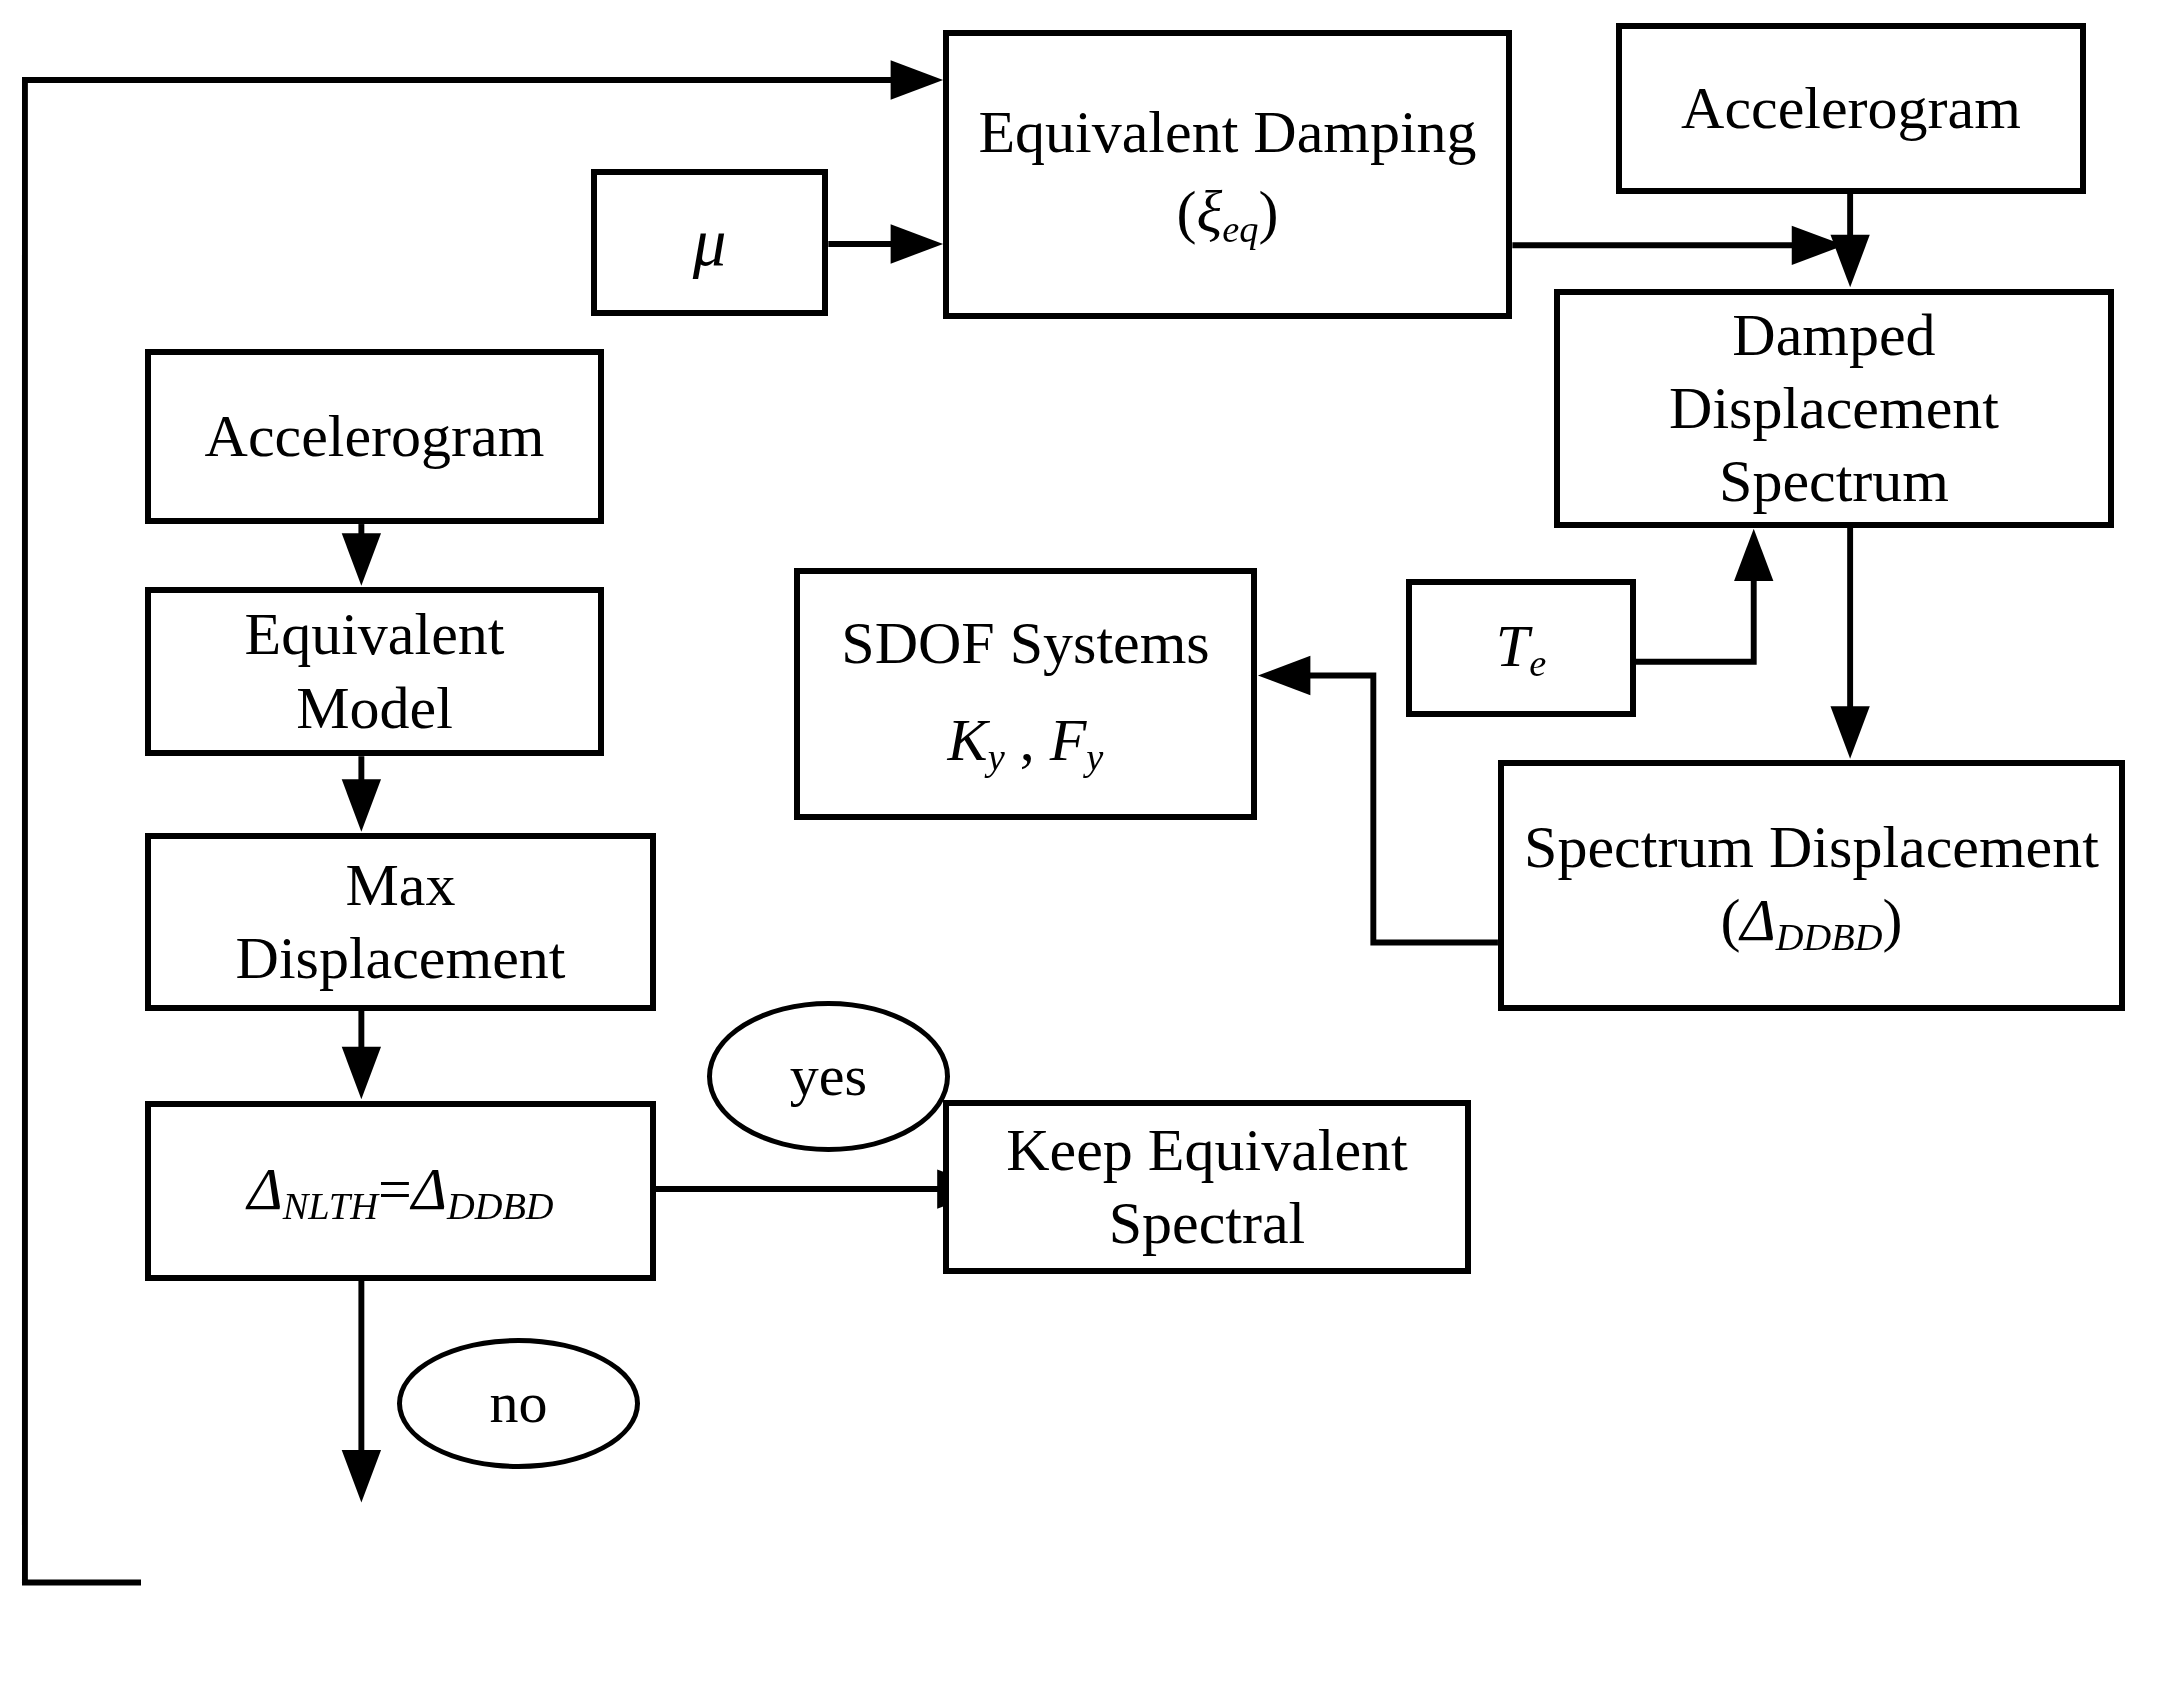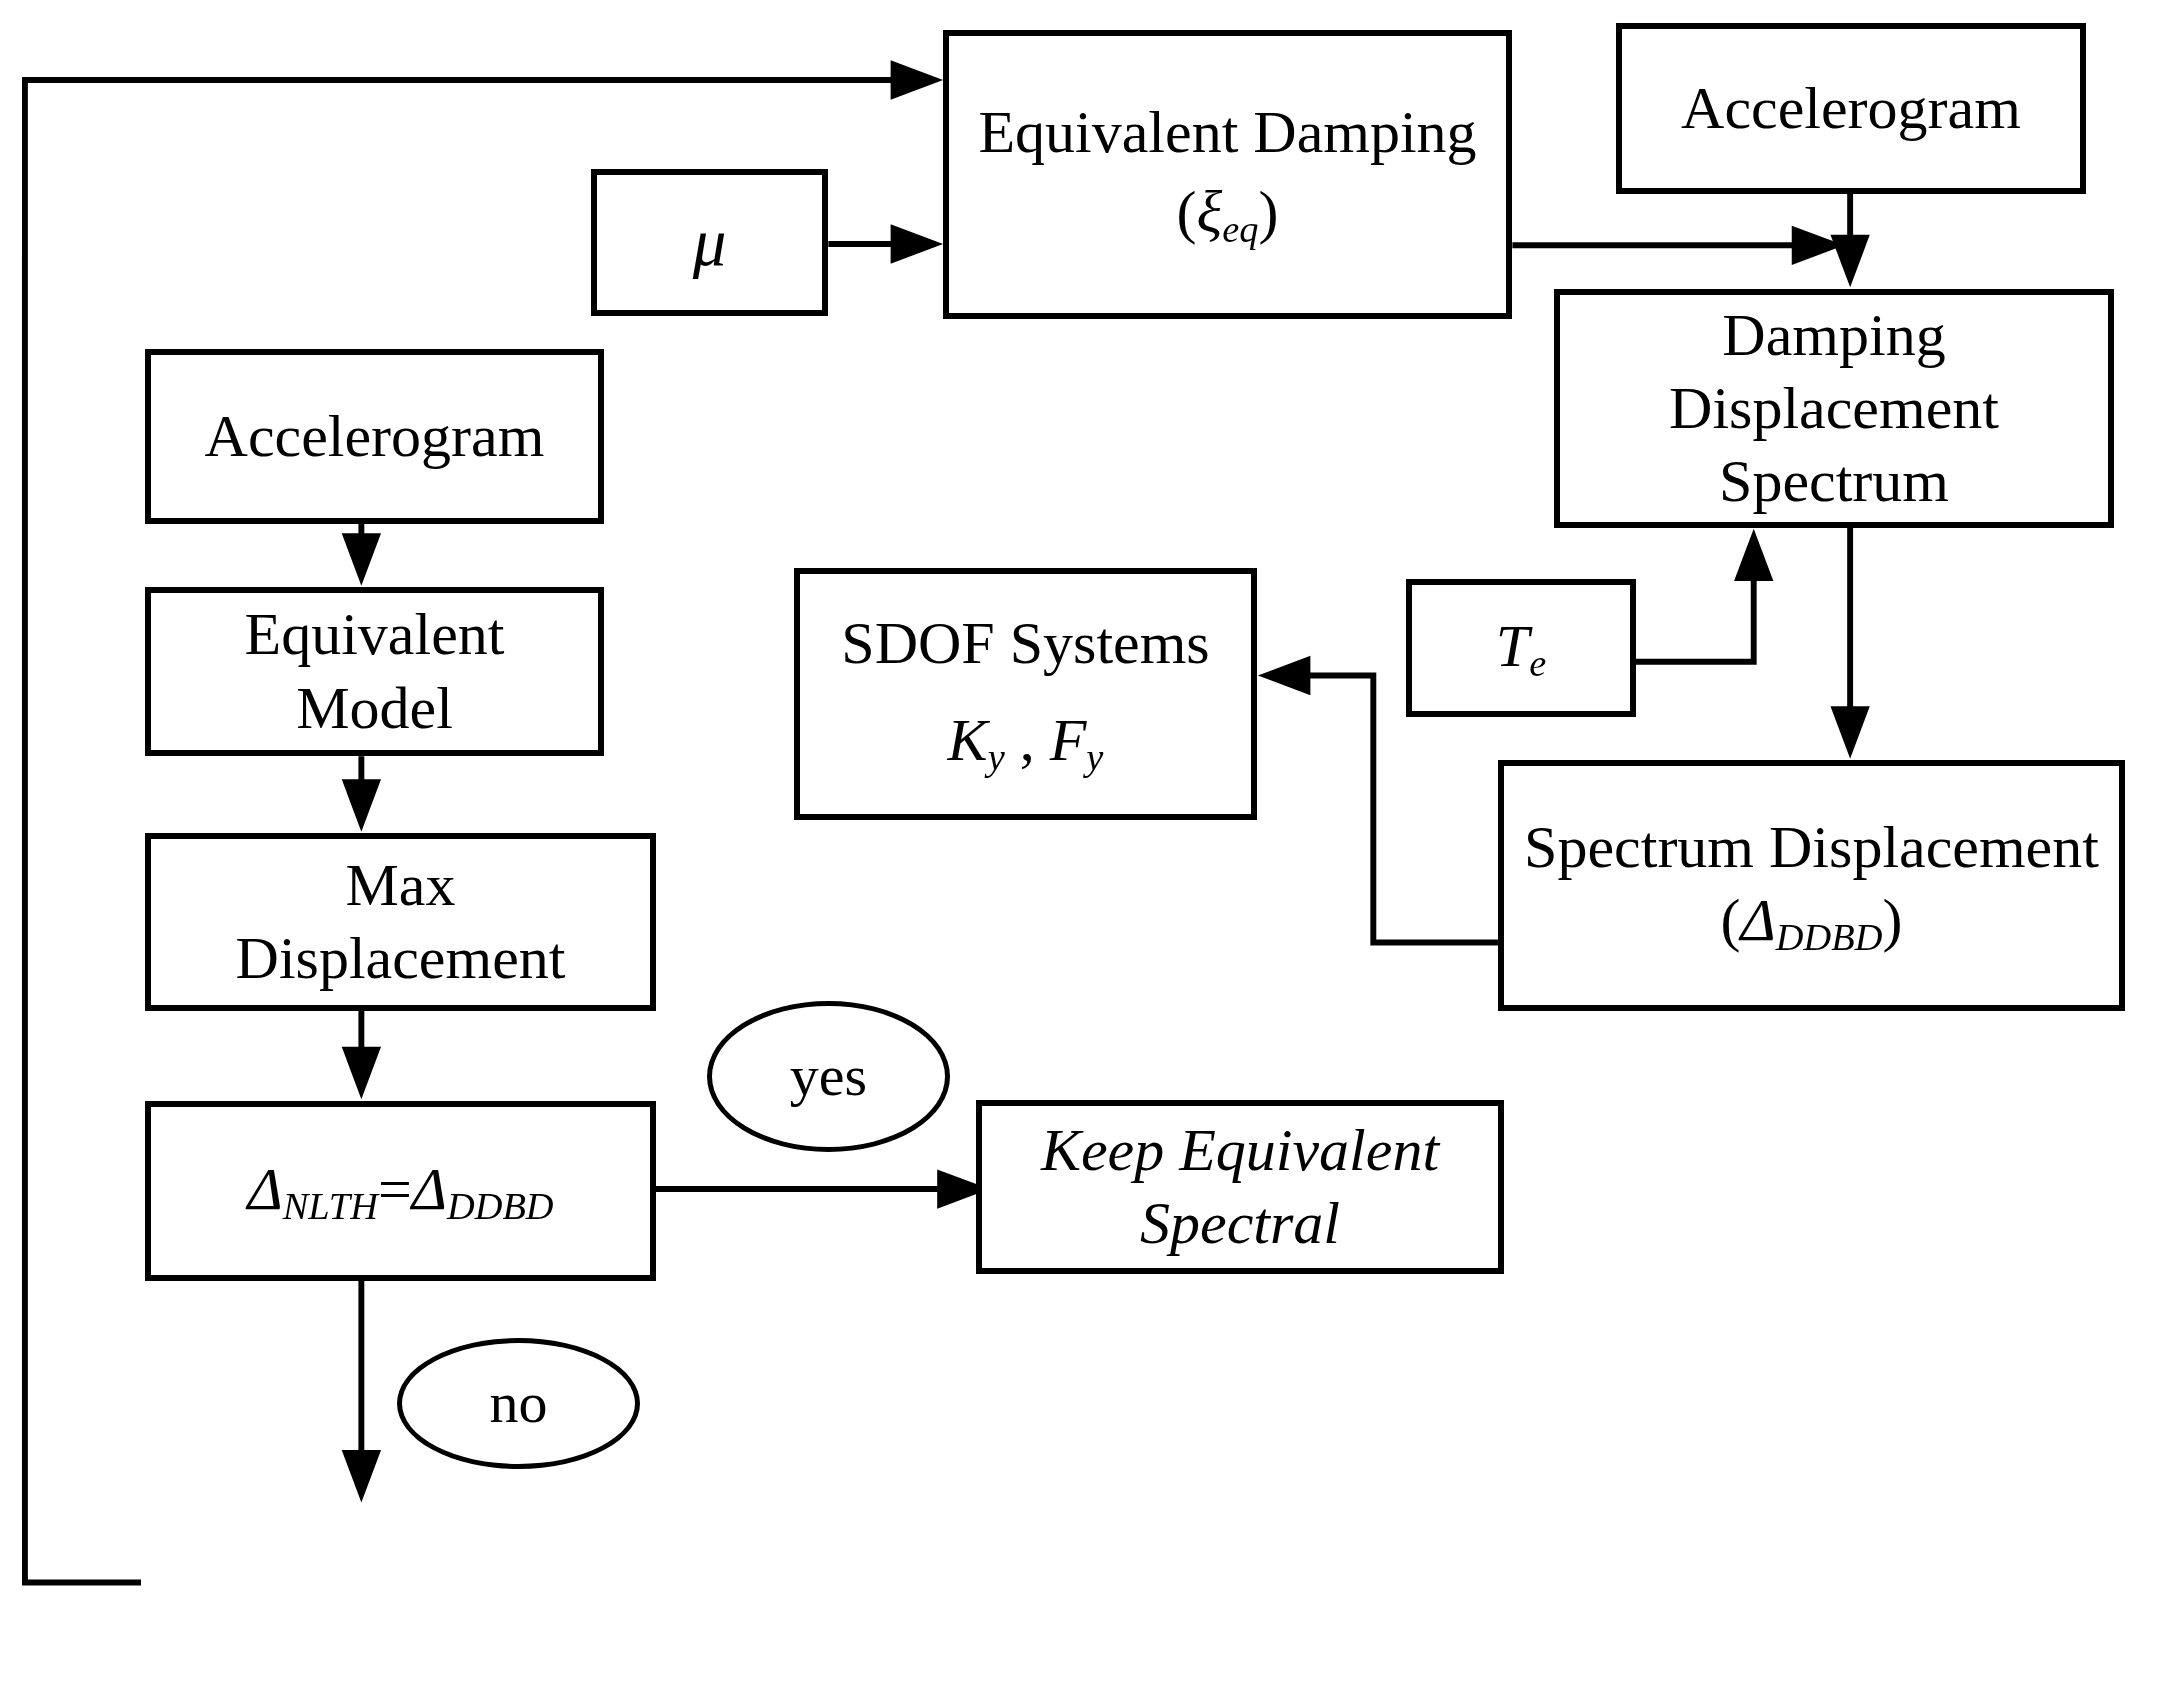"Damping" span { text: Damping -> Damped }
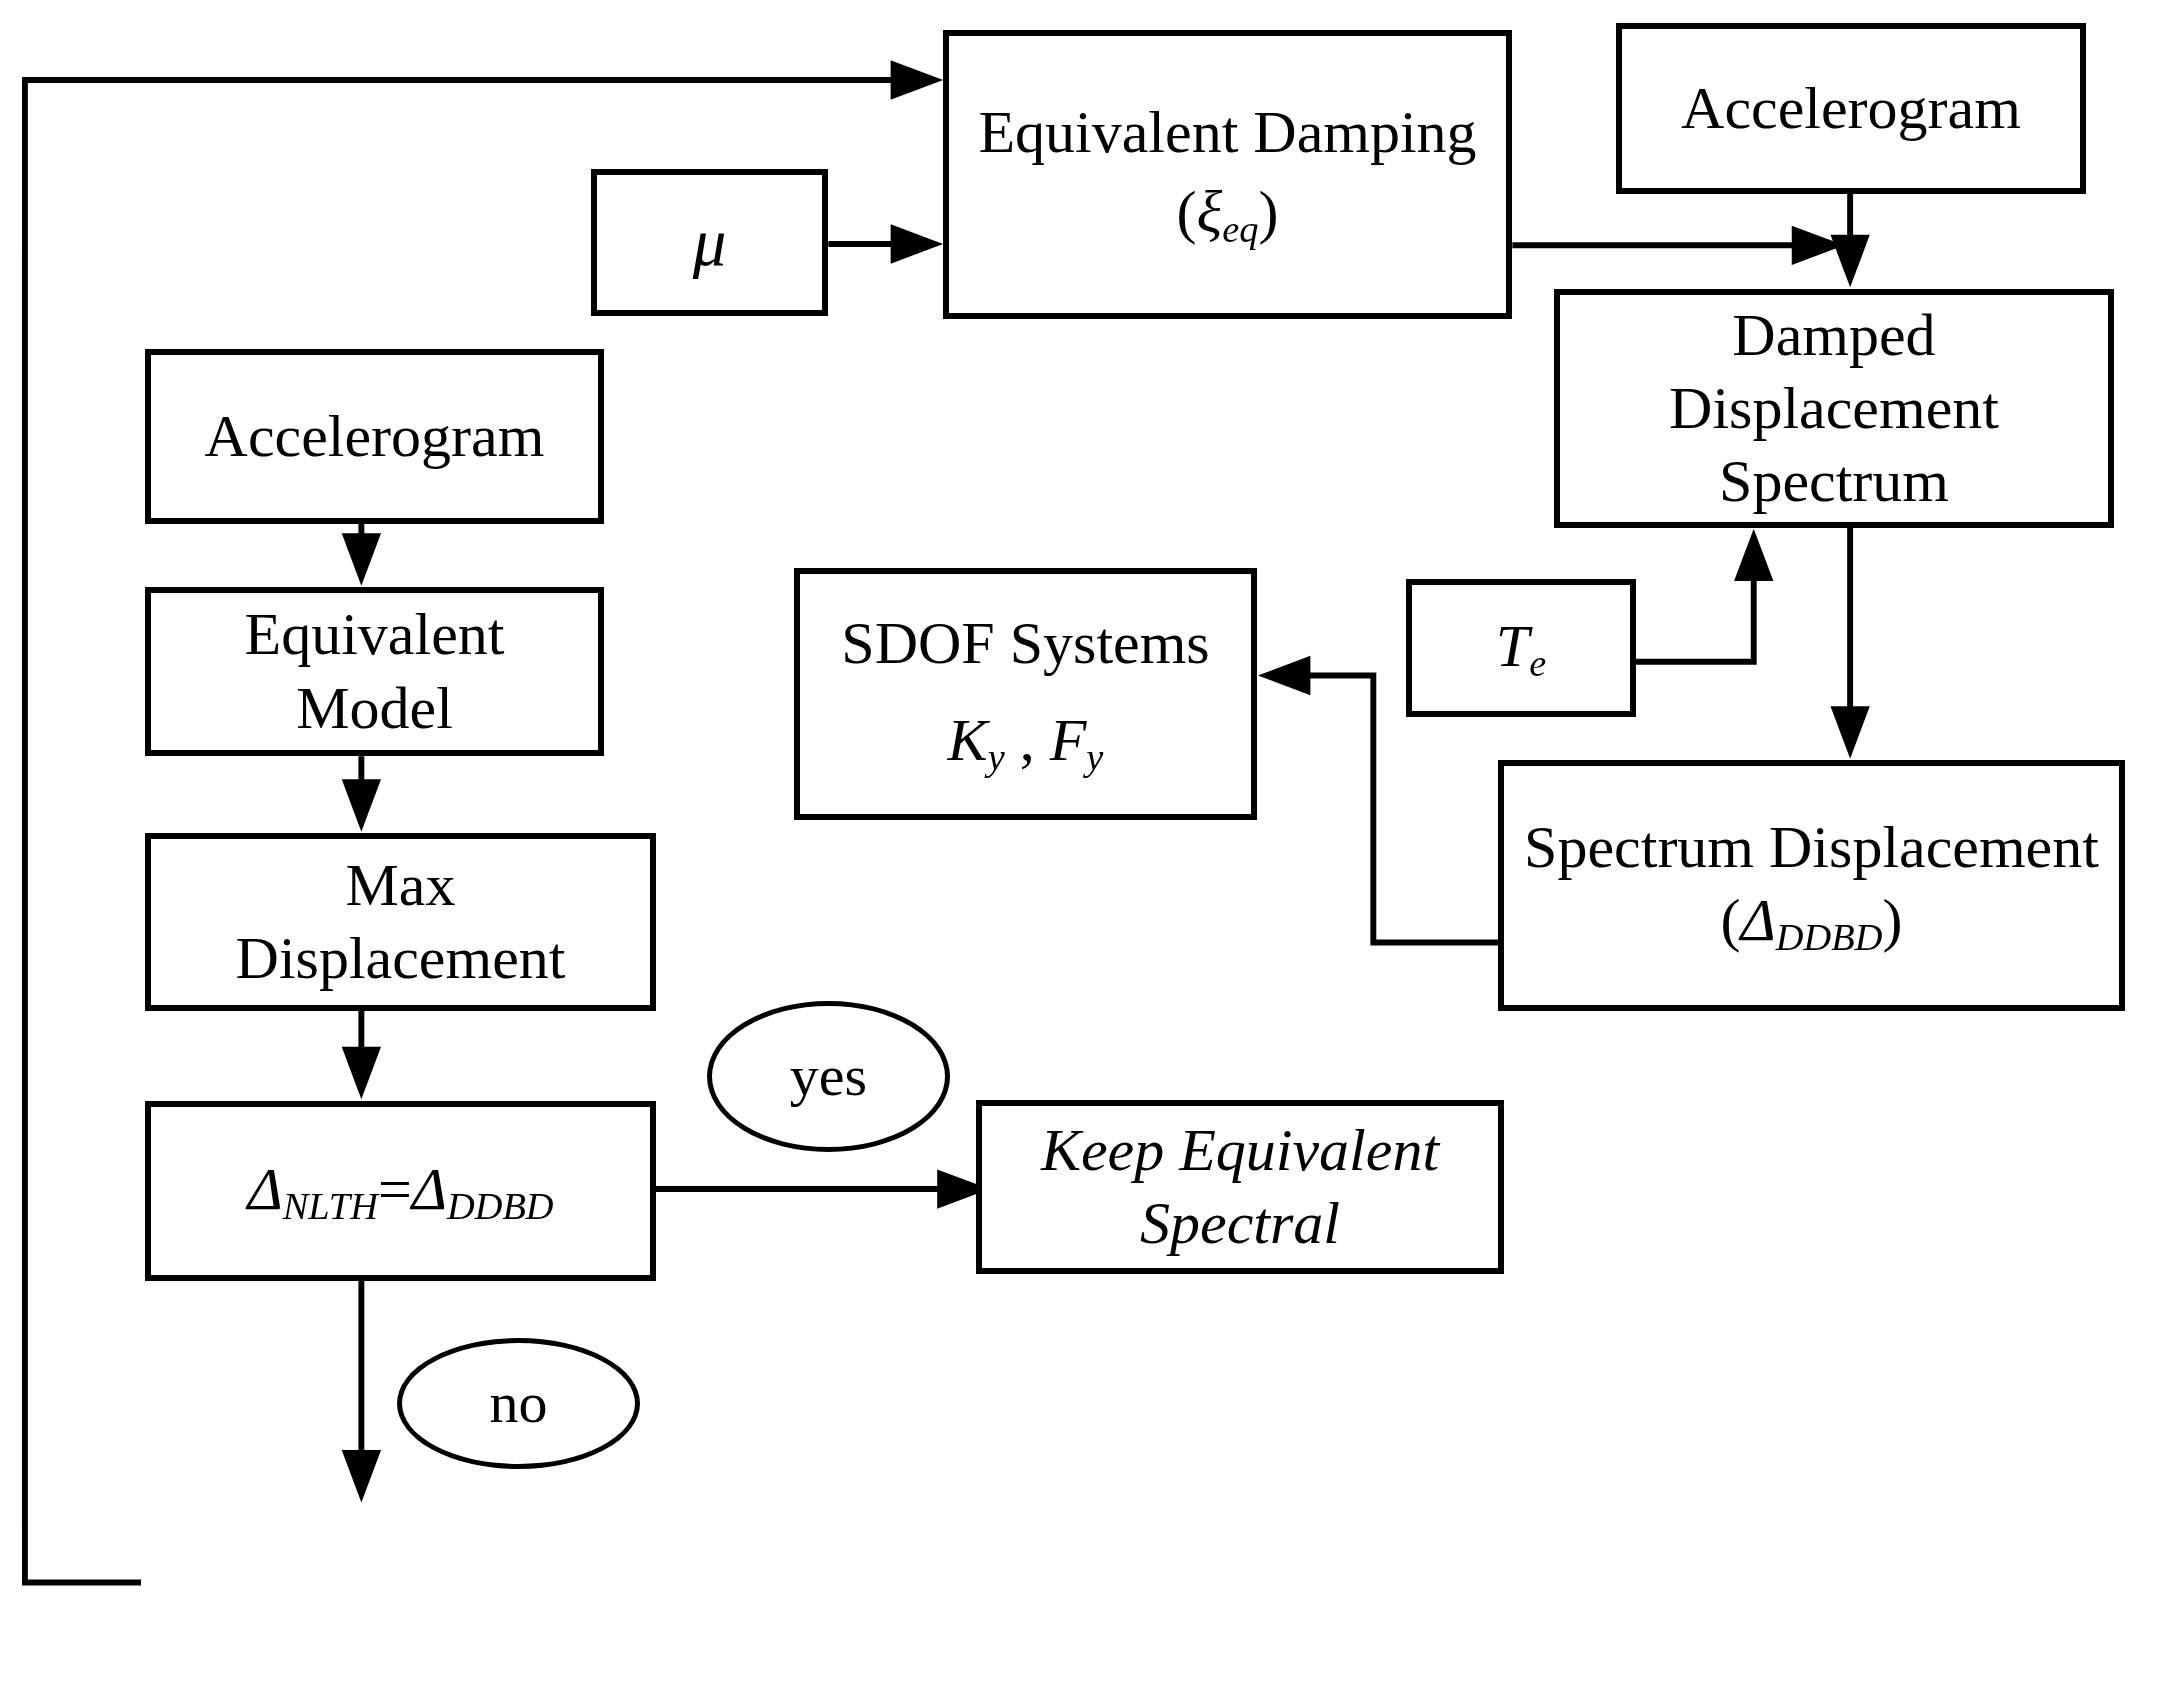"Keep Equivalent" div.node { font-style: italic -> none; left: 976px -> 943px }
